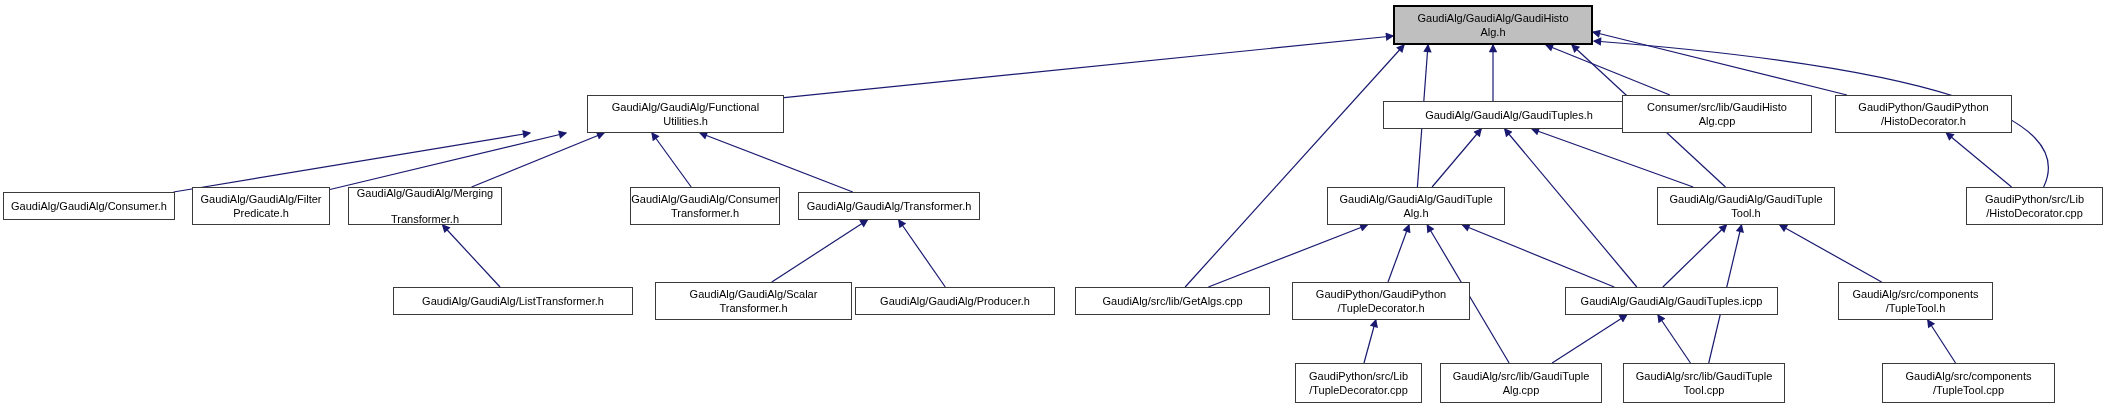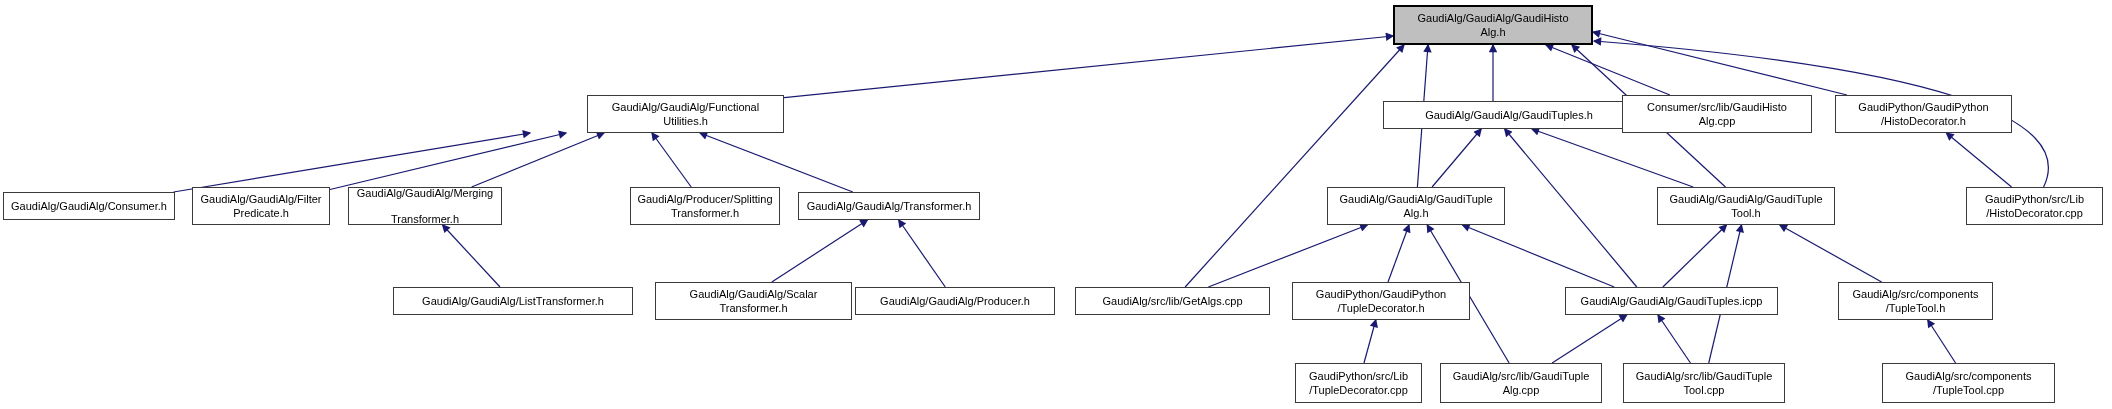"GaudiAlg/Producer/Splitting" div.lbl { text: GaudiAlg/Producer/Splitting -> GaudiAlg/GaudiAlg/Consumer }
